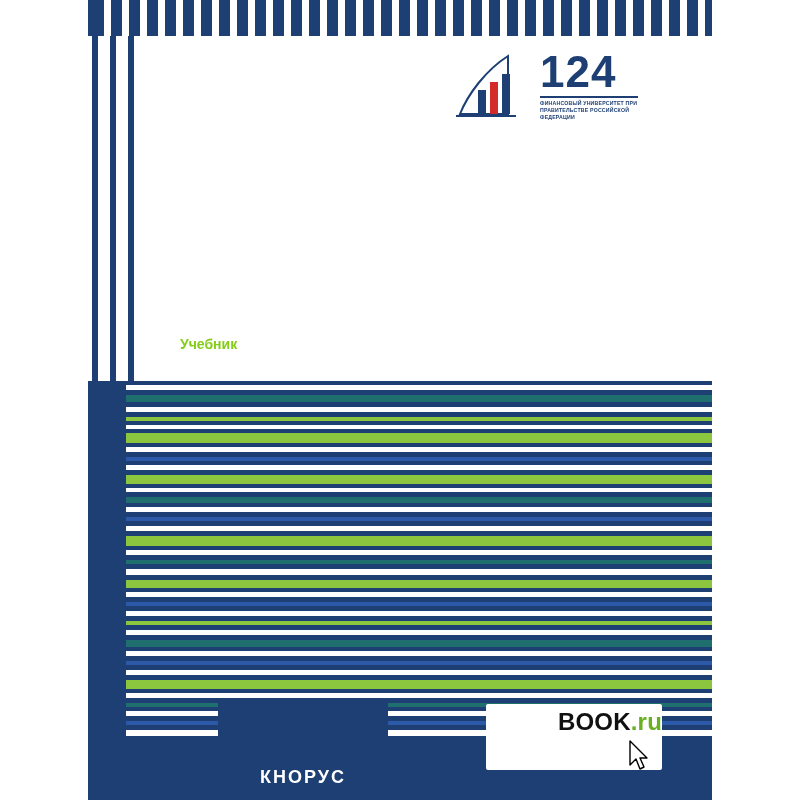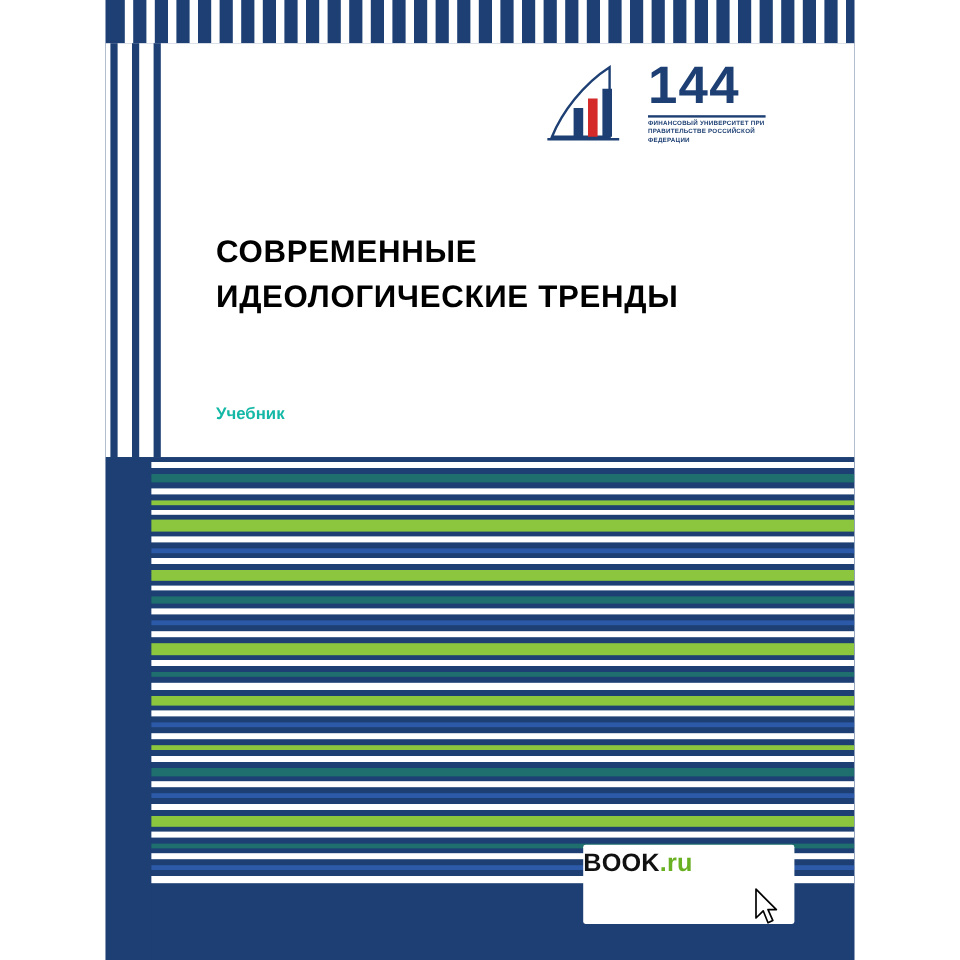"144" div.num { text: 144 -> 124 }
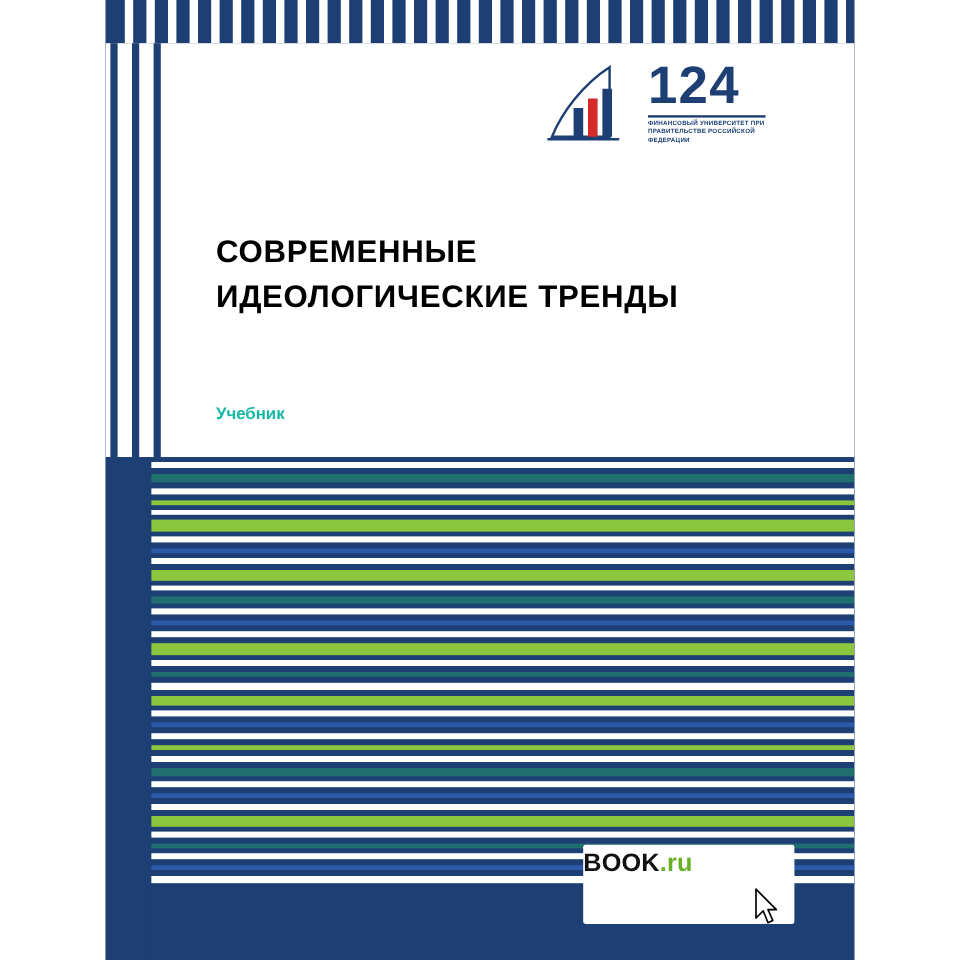"СОВРЕМЕННЫЕ" div.title { html: <div> <span>СОВРЕМЕННЫЕ</span> <span>ИДЕОЛОГИЧЕСКИЕ ТРЕНДЫ</span> </div> -> none }
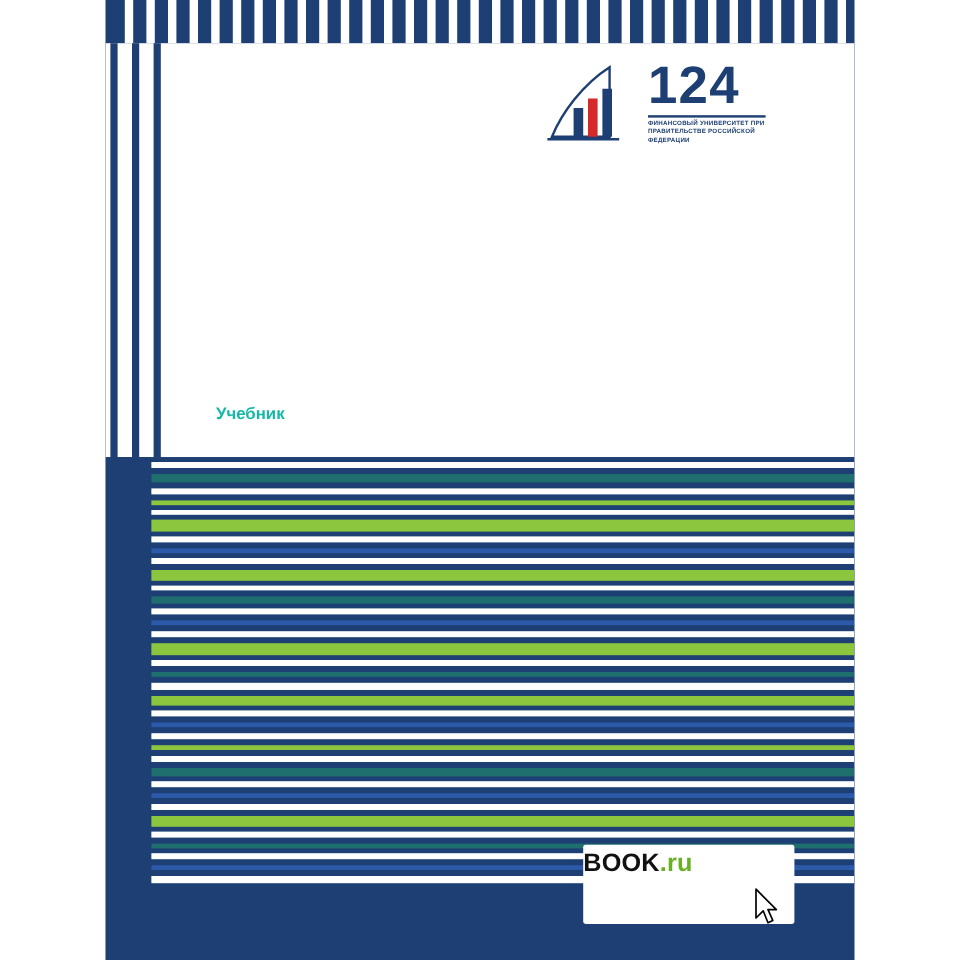"Учебник" .subtitle { color: #14b8a6 -> #84cc16 }
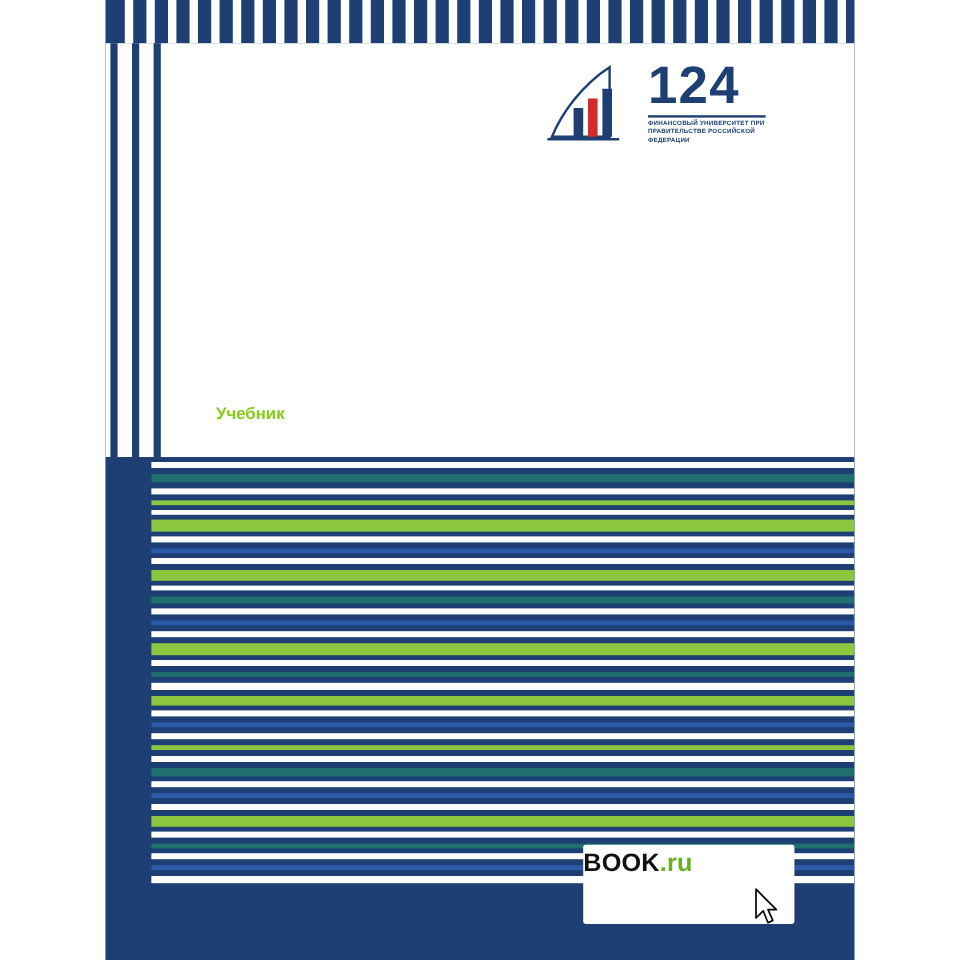"BOOK.ru" .watermark .wm-title { font-size: 21px -> 24px; text-align: left -> right }
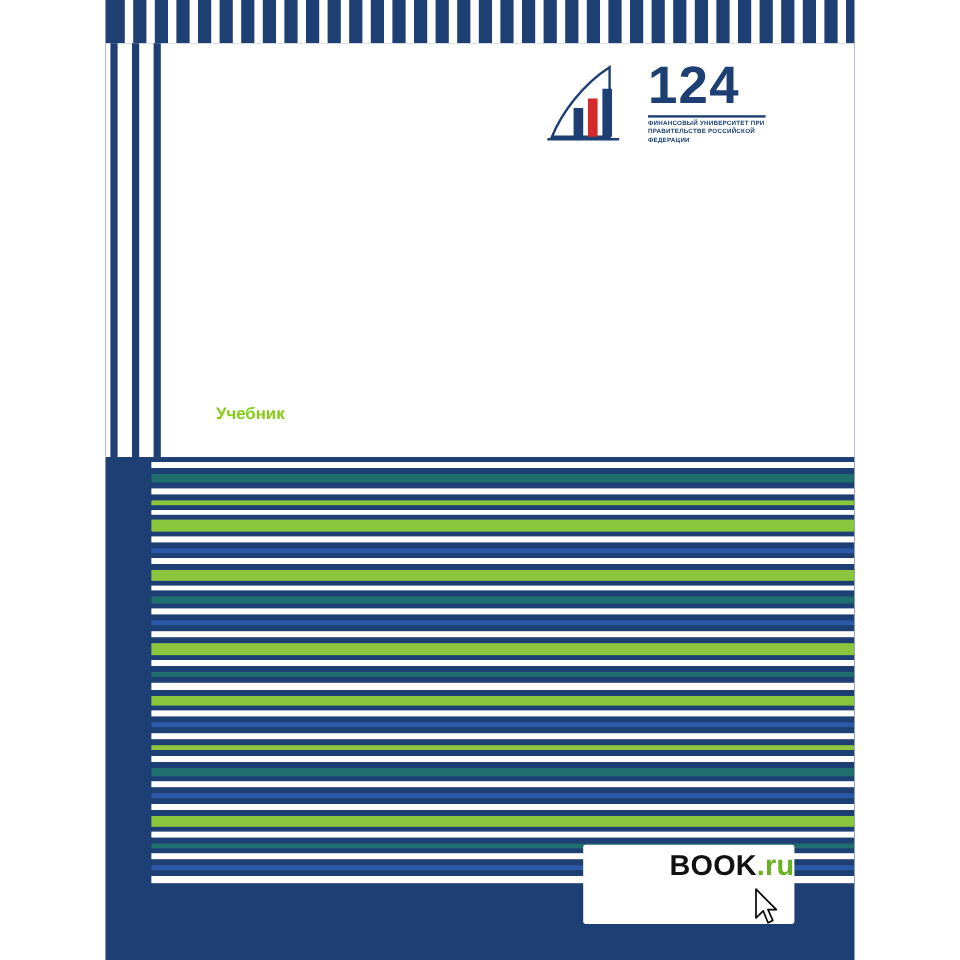"КНОРУС" div.publisher { html: none -> <div>КНОРУС</div> }
